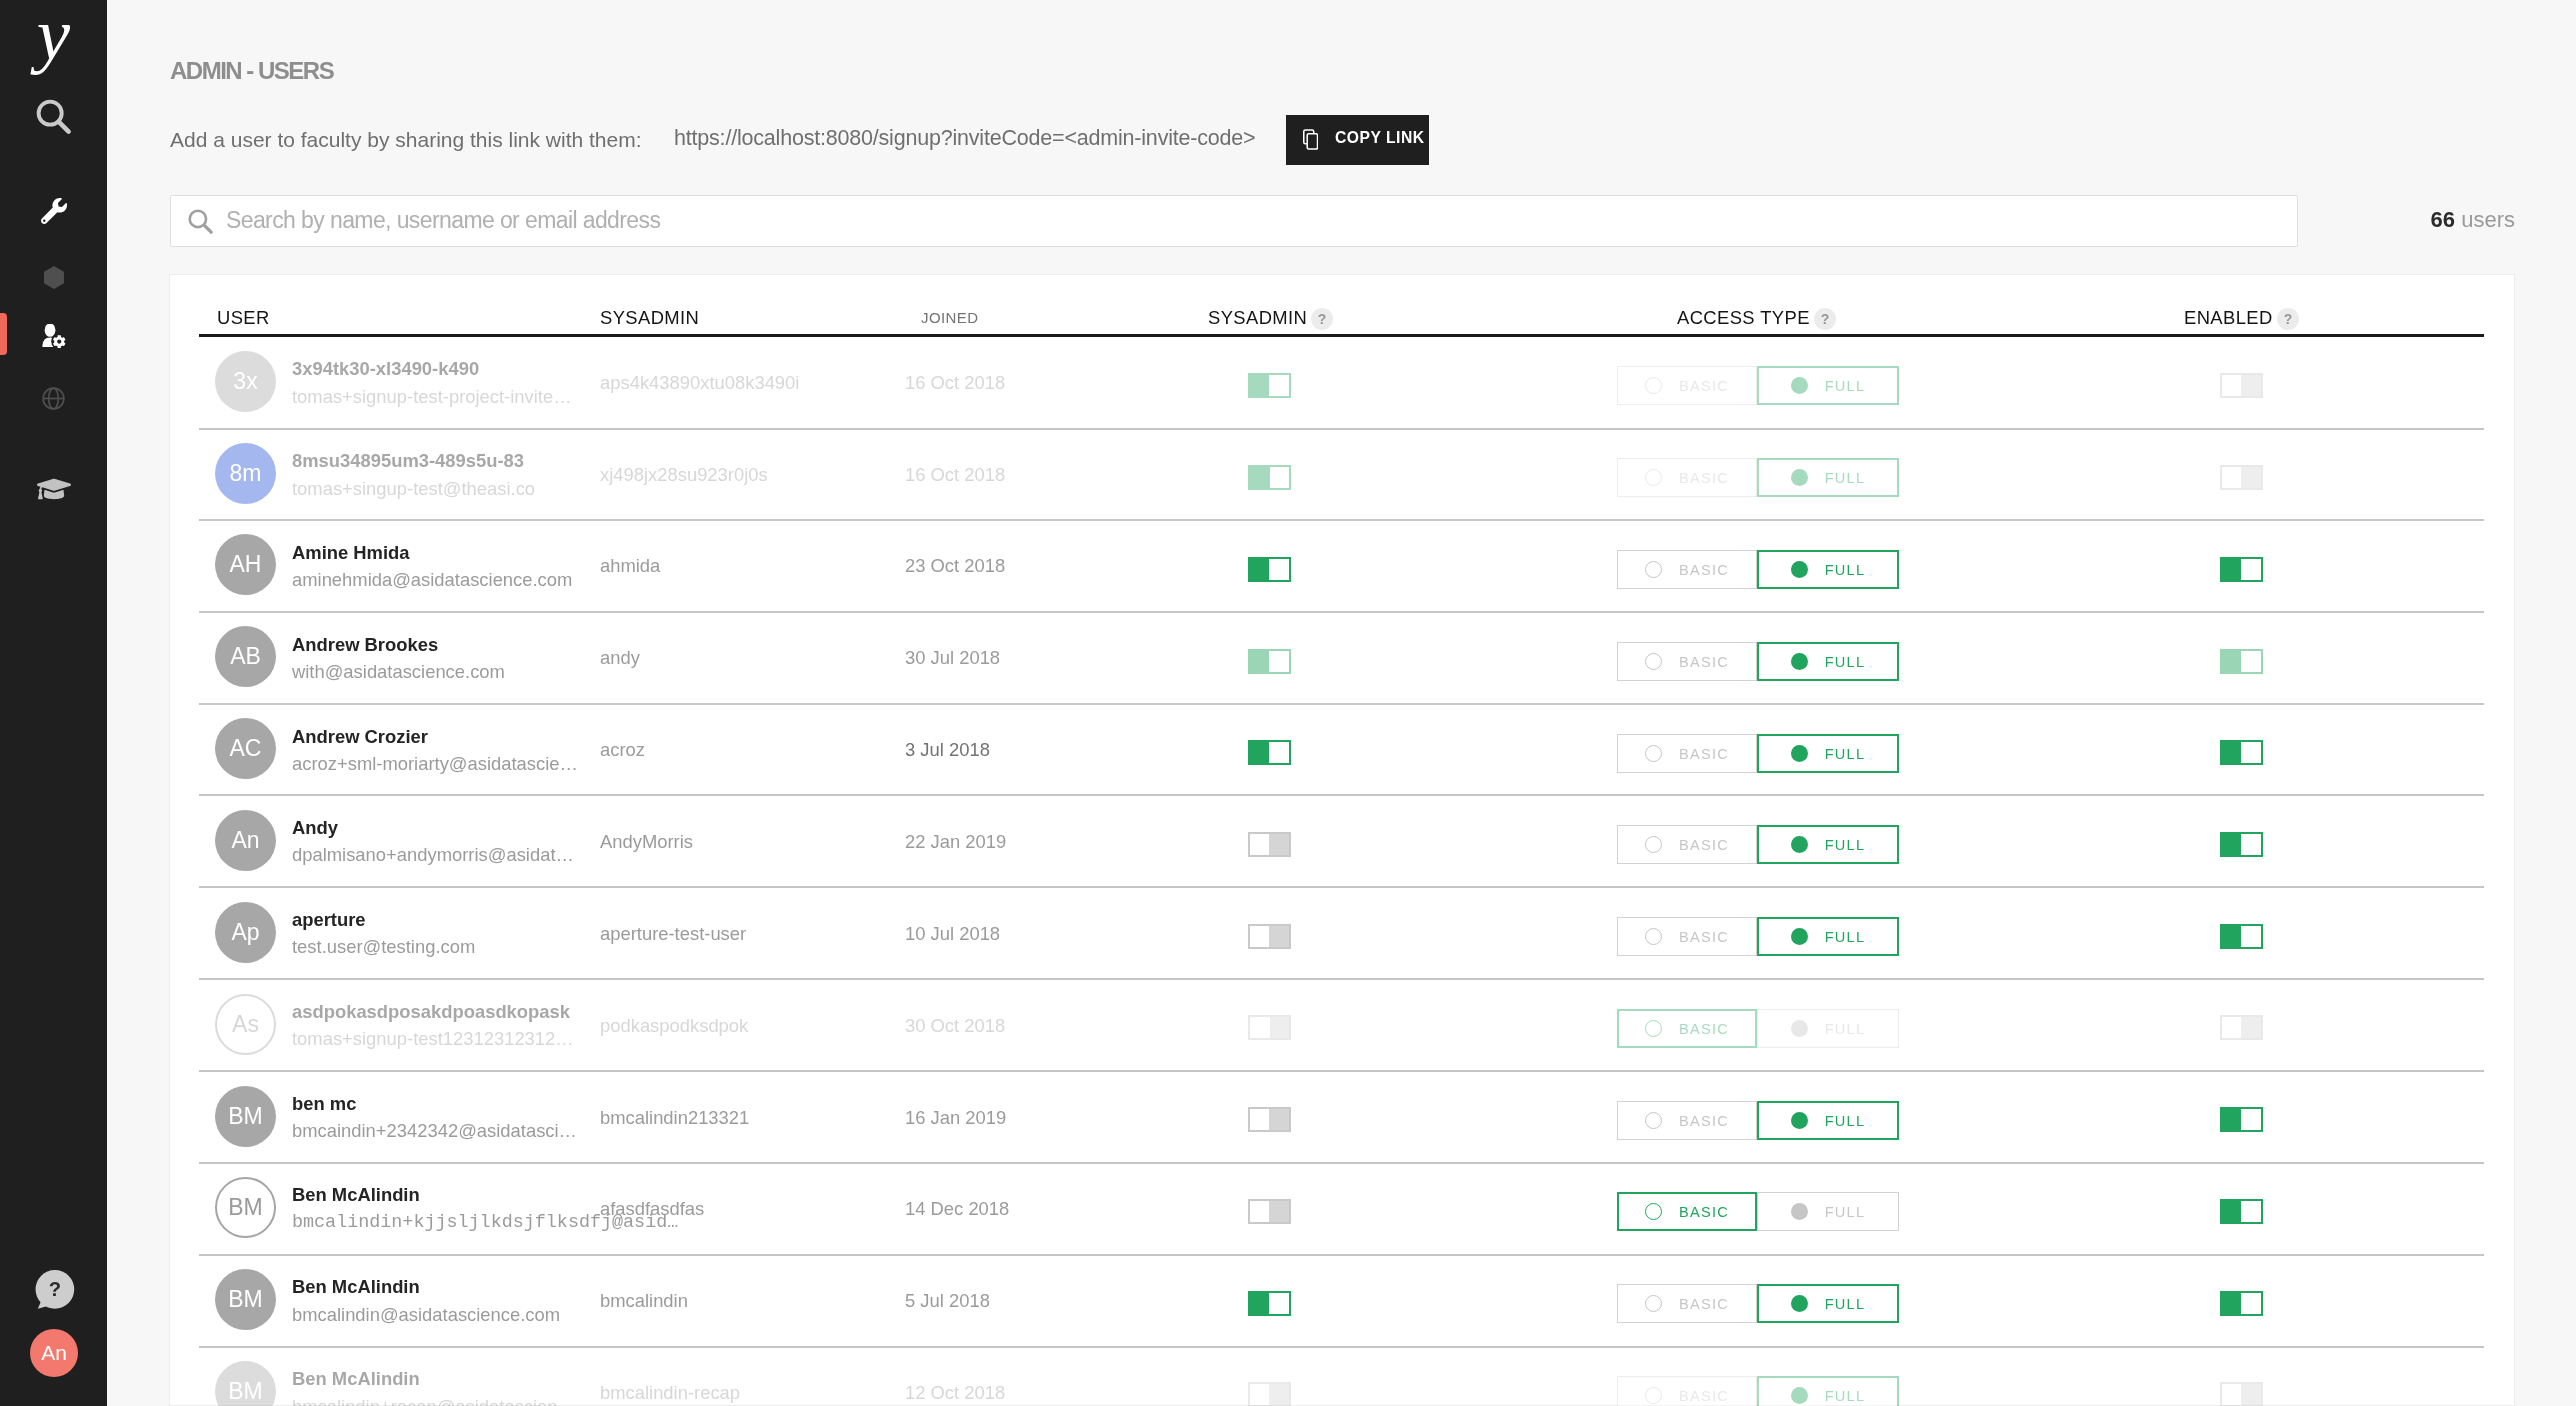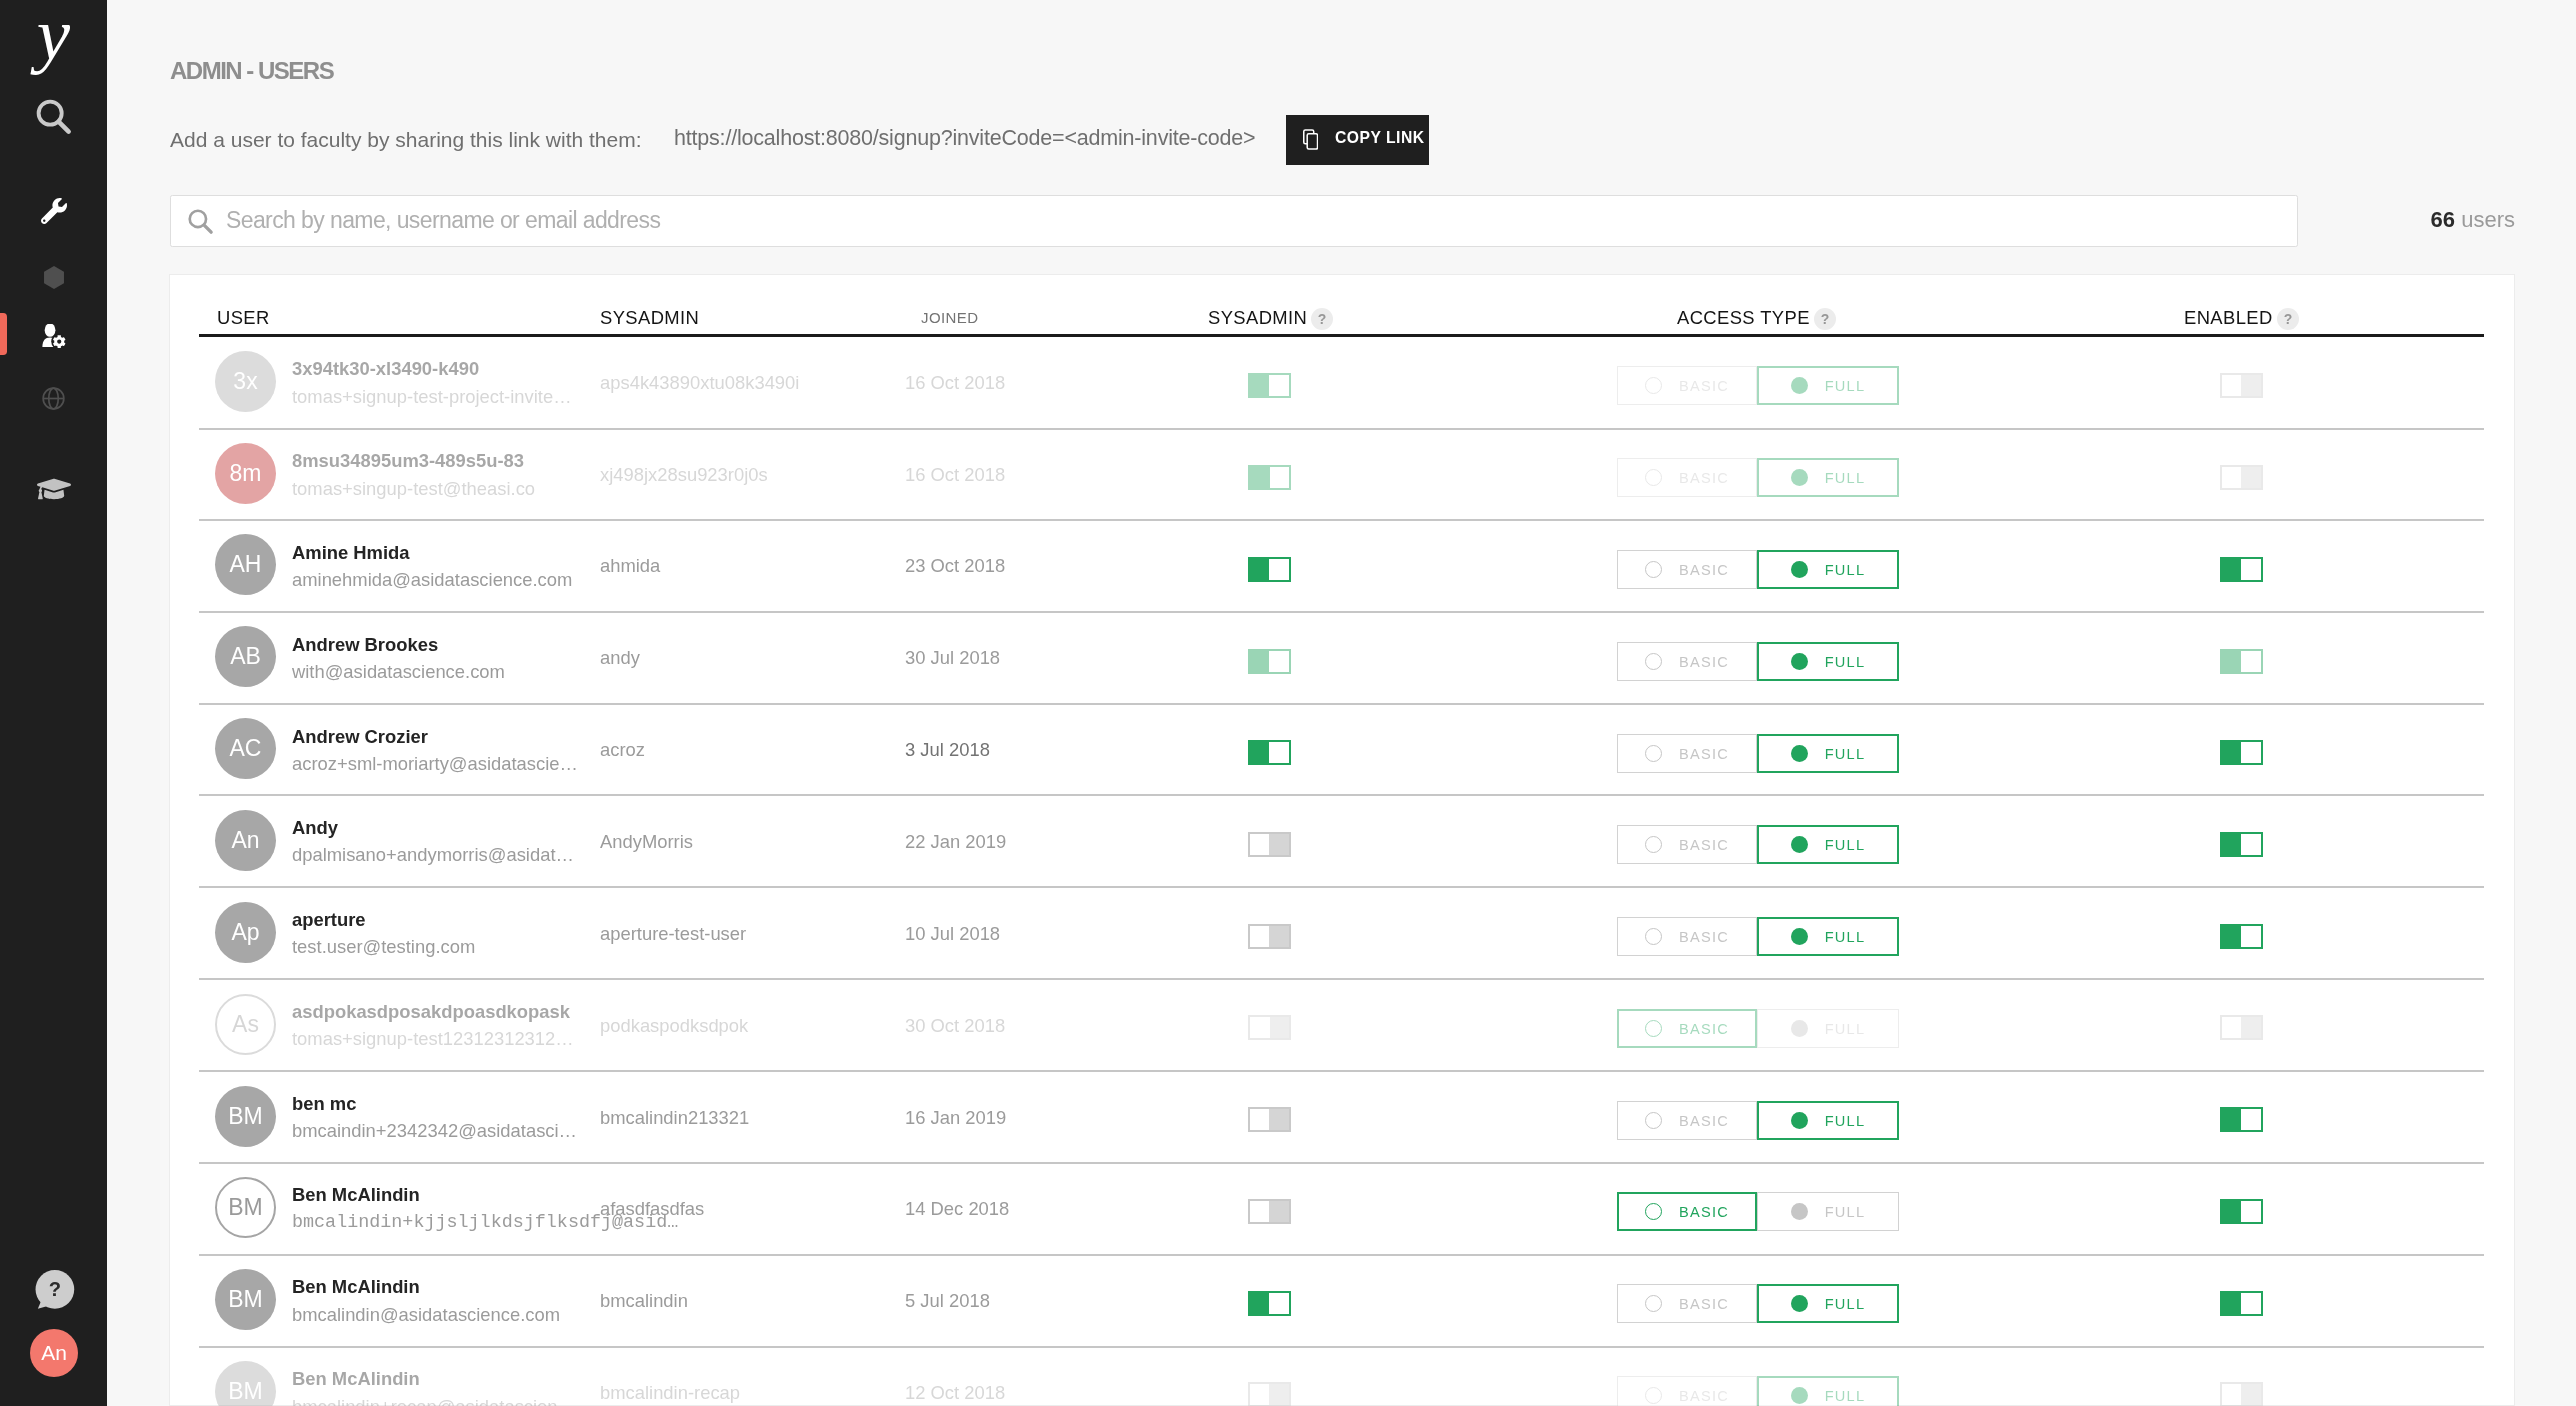"8m" div { background: #b91c1c -> #1d4ed8 }
